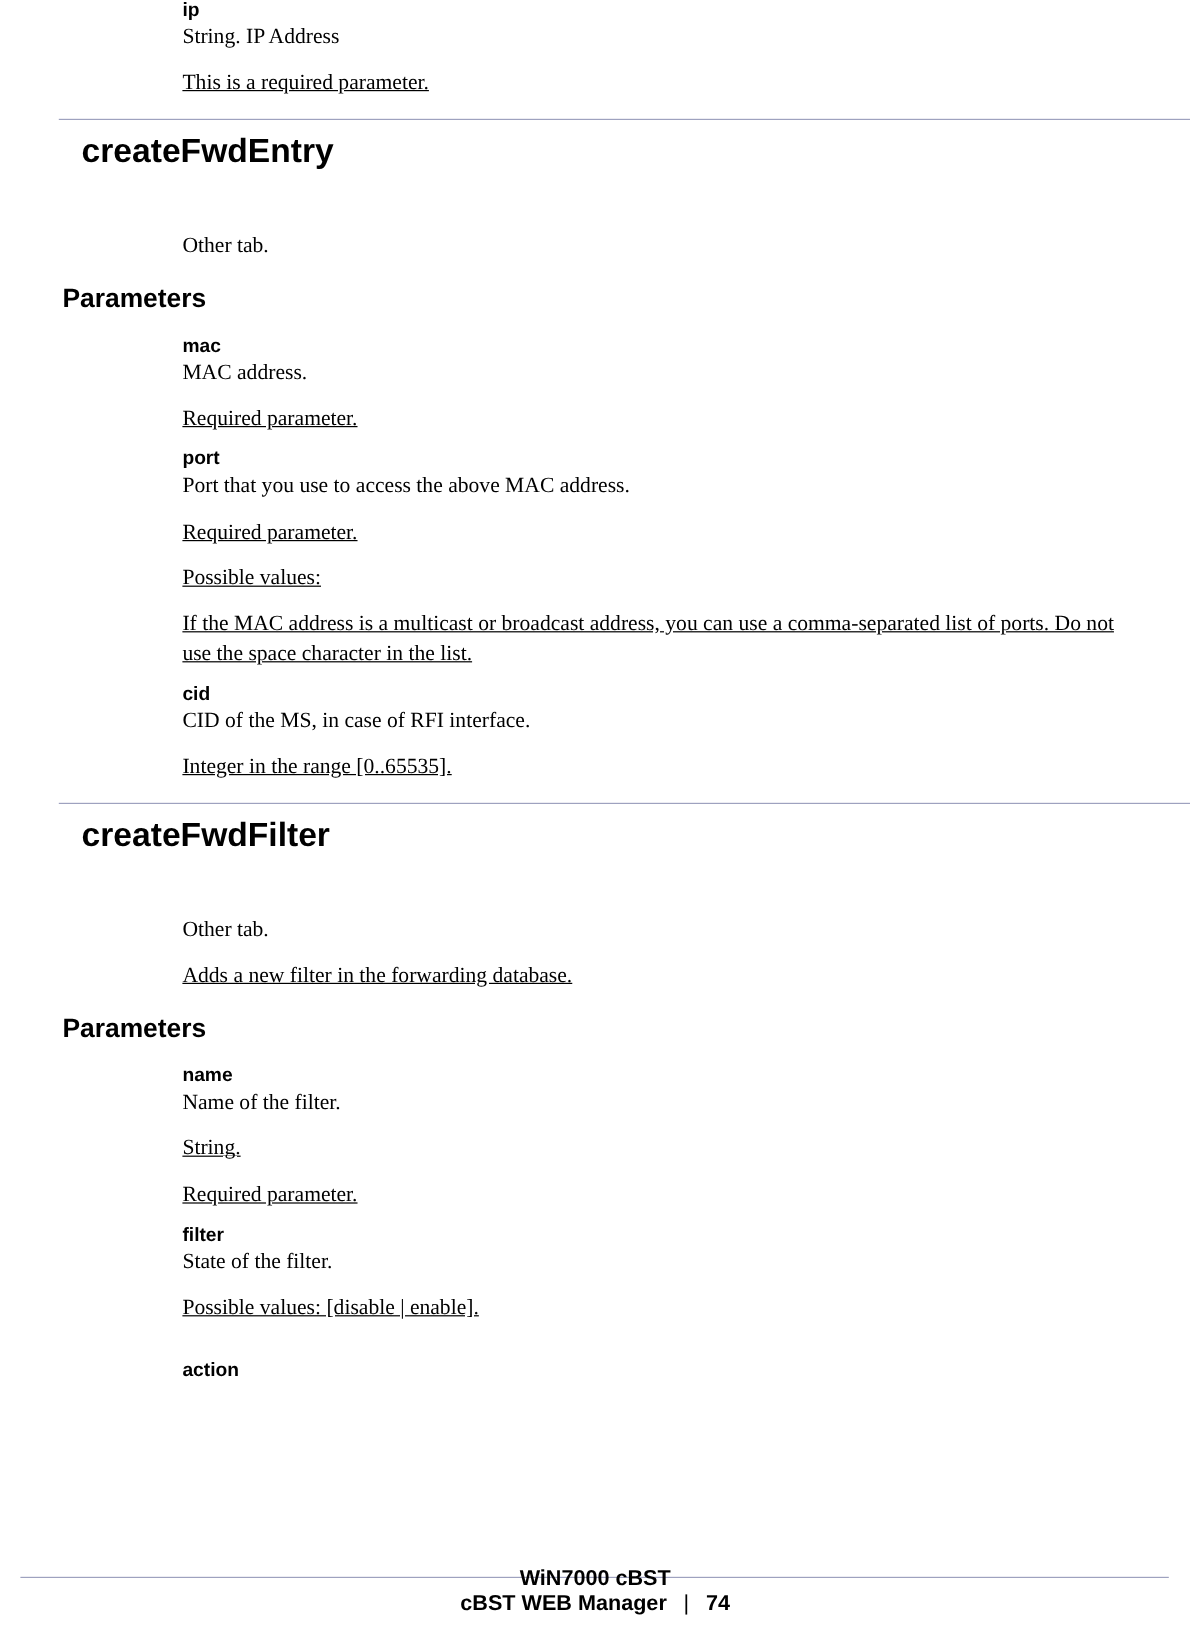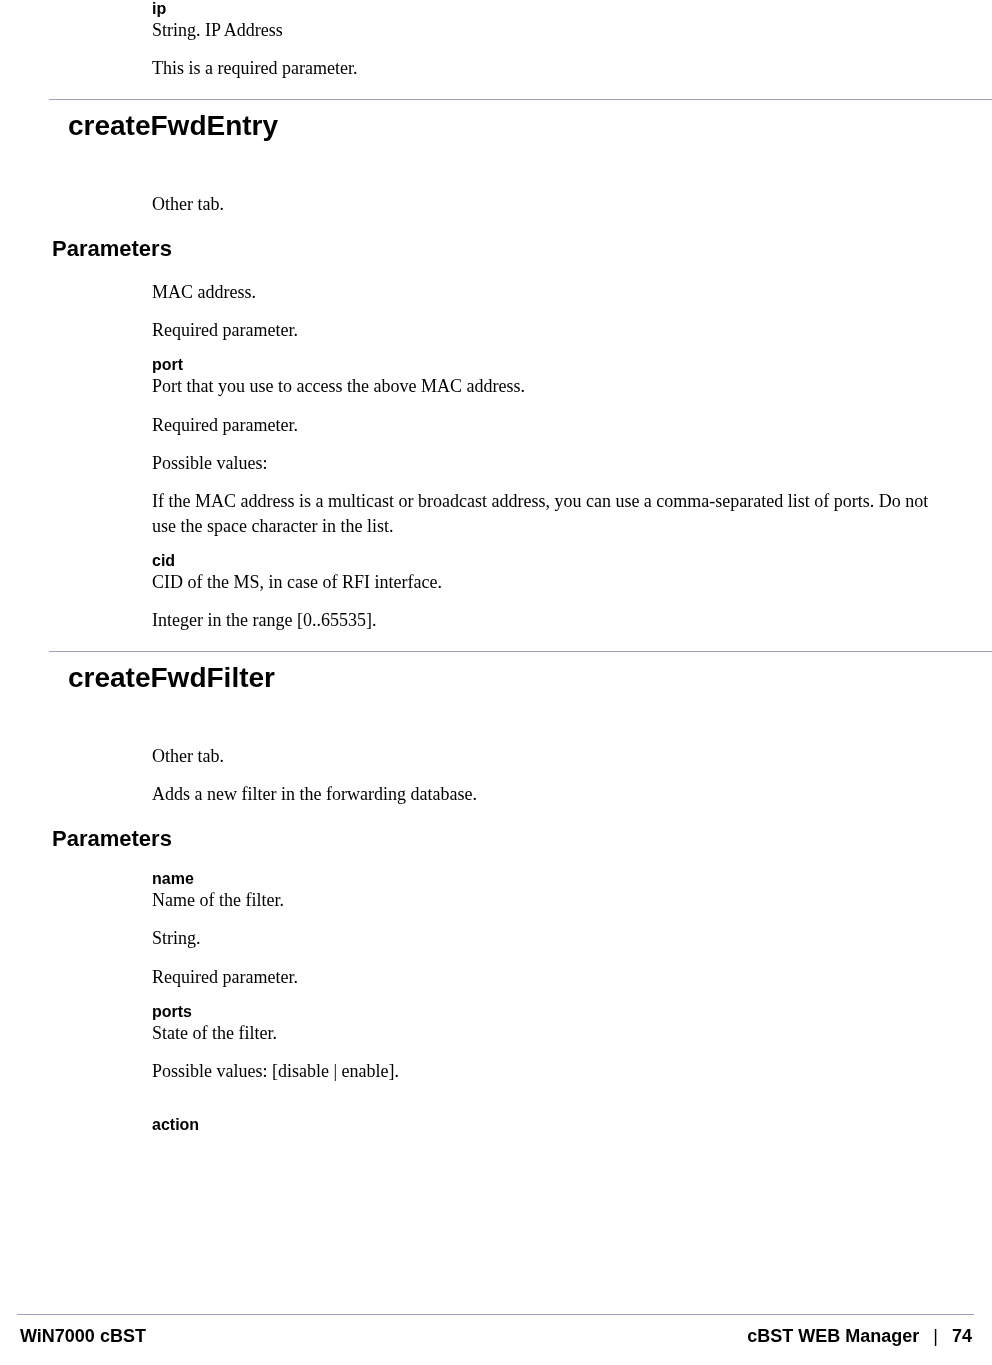"This is a required parameter." .para { text-decoration: none -> underline }
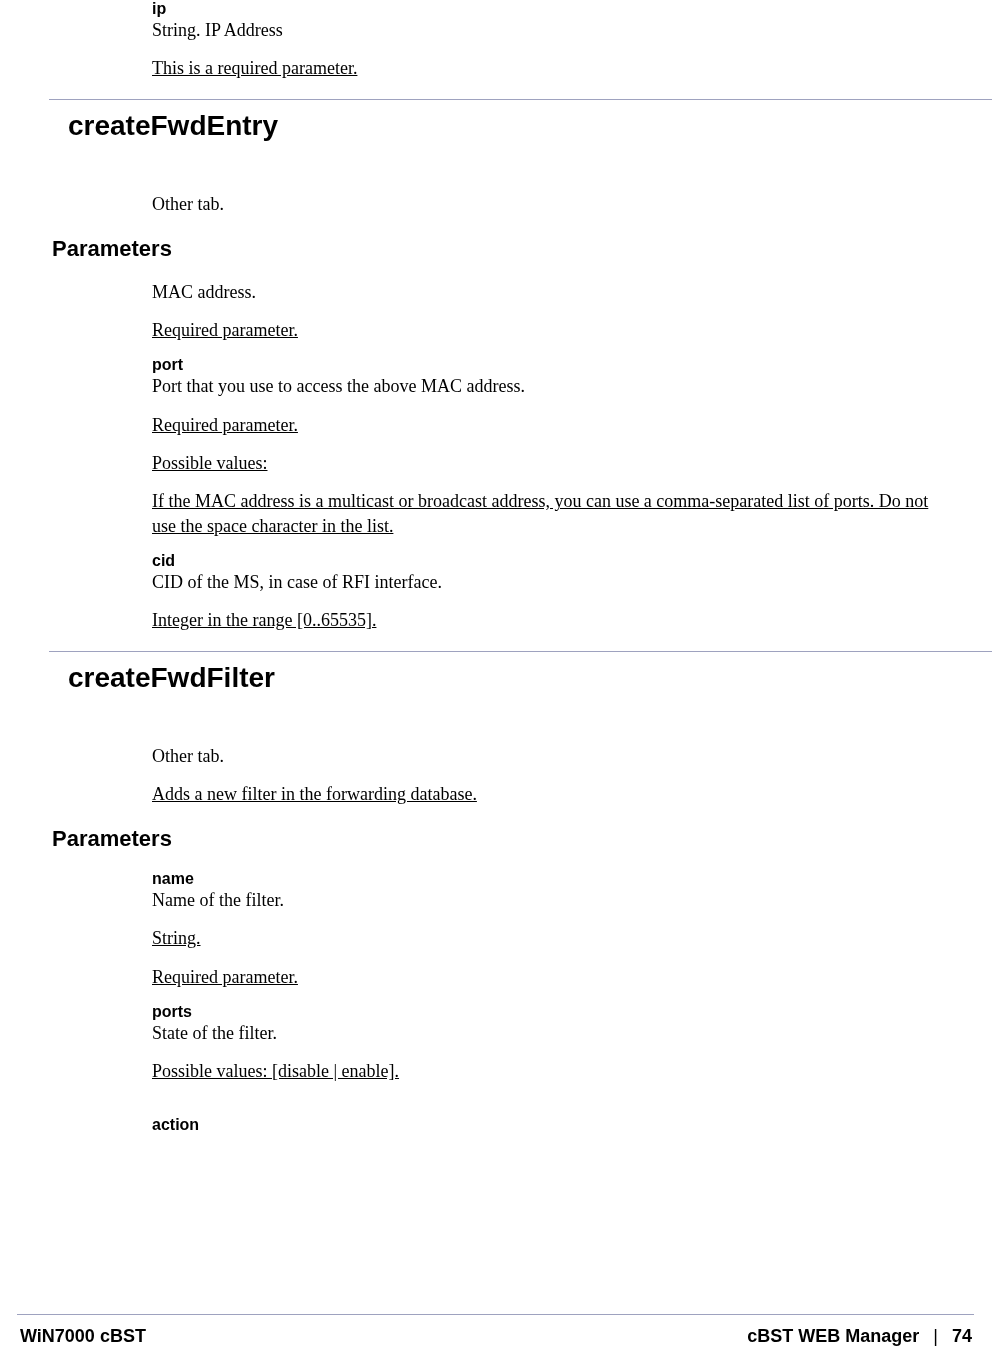"mac" div.param-name { html: none -> <div>mac</div> }
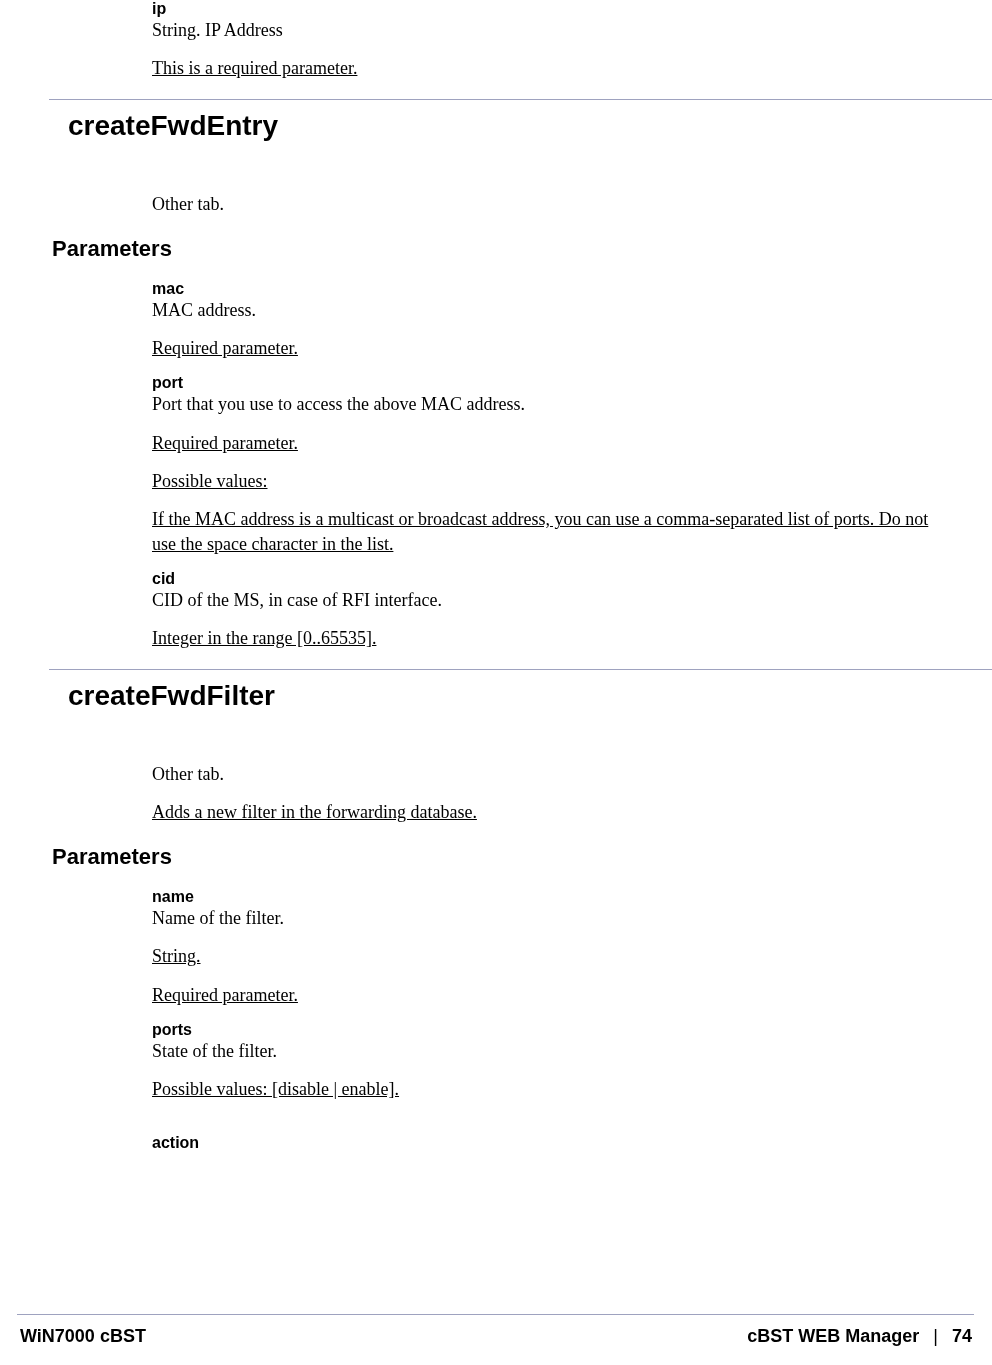"ports" div.param-name { text: ports -> filter }
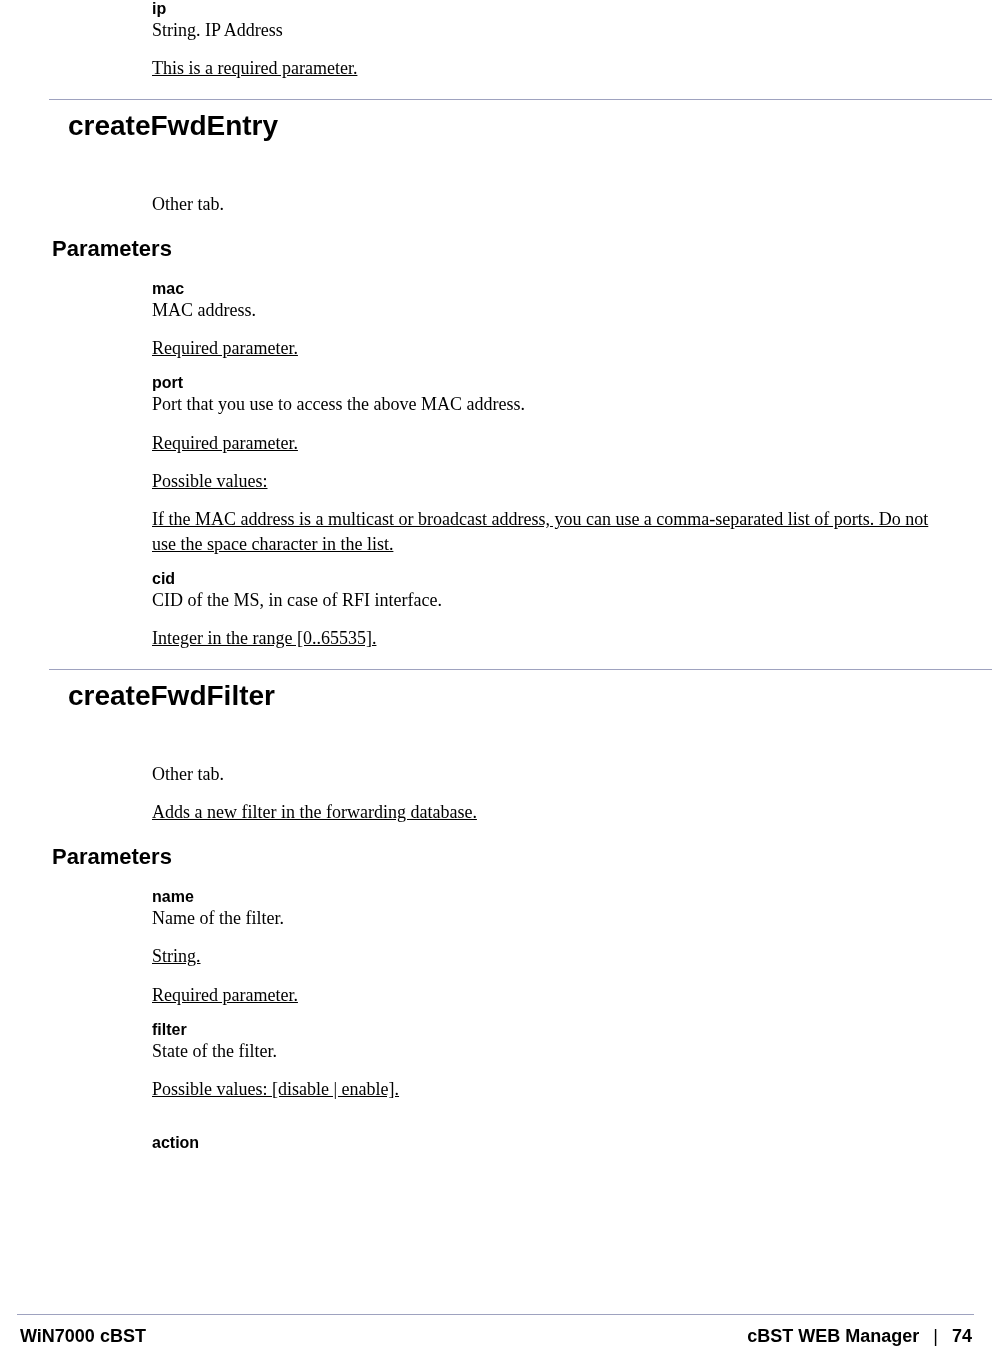"WiN7000 cBST" .footer { flex-direction: none -> column }
